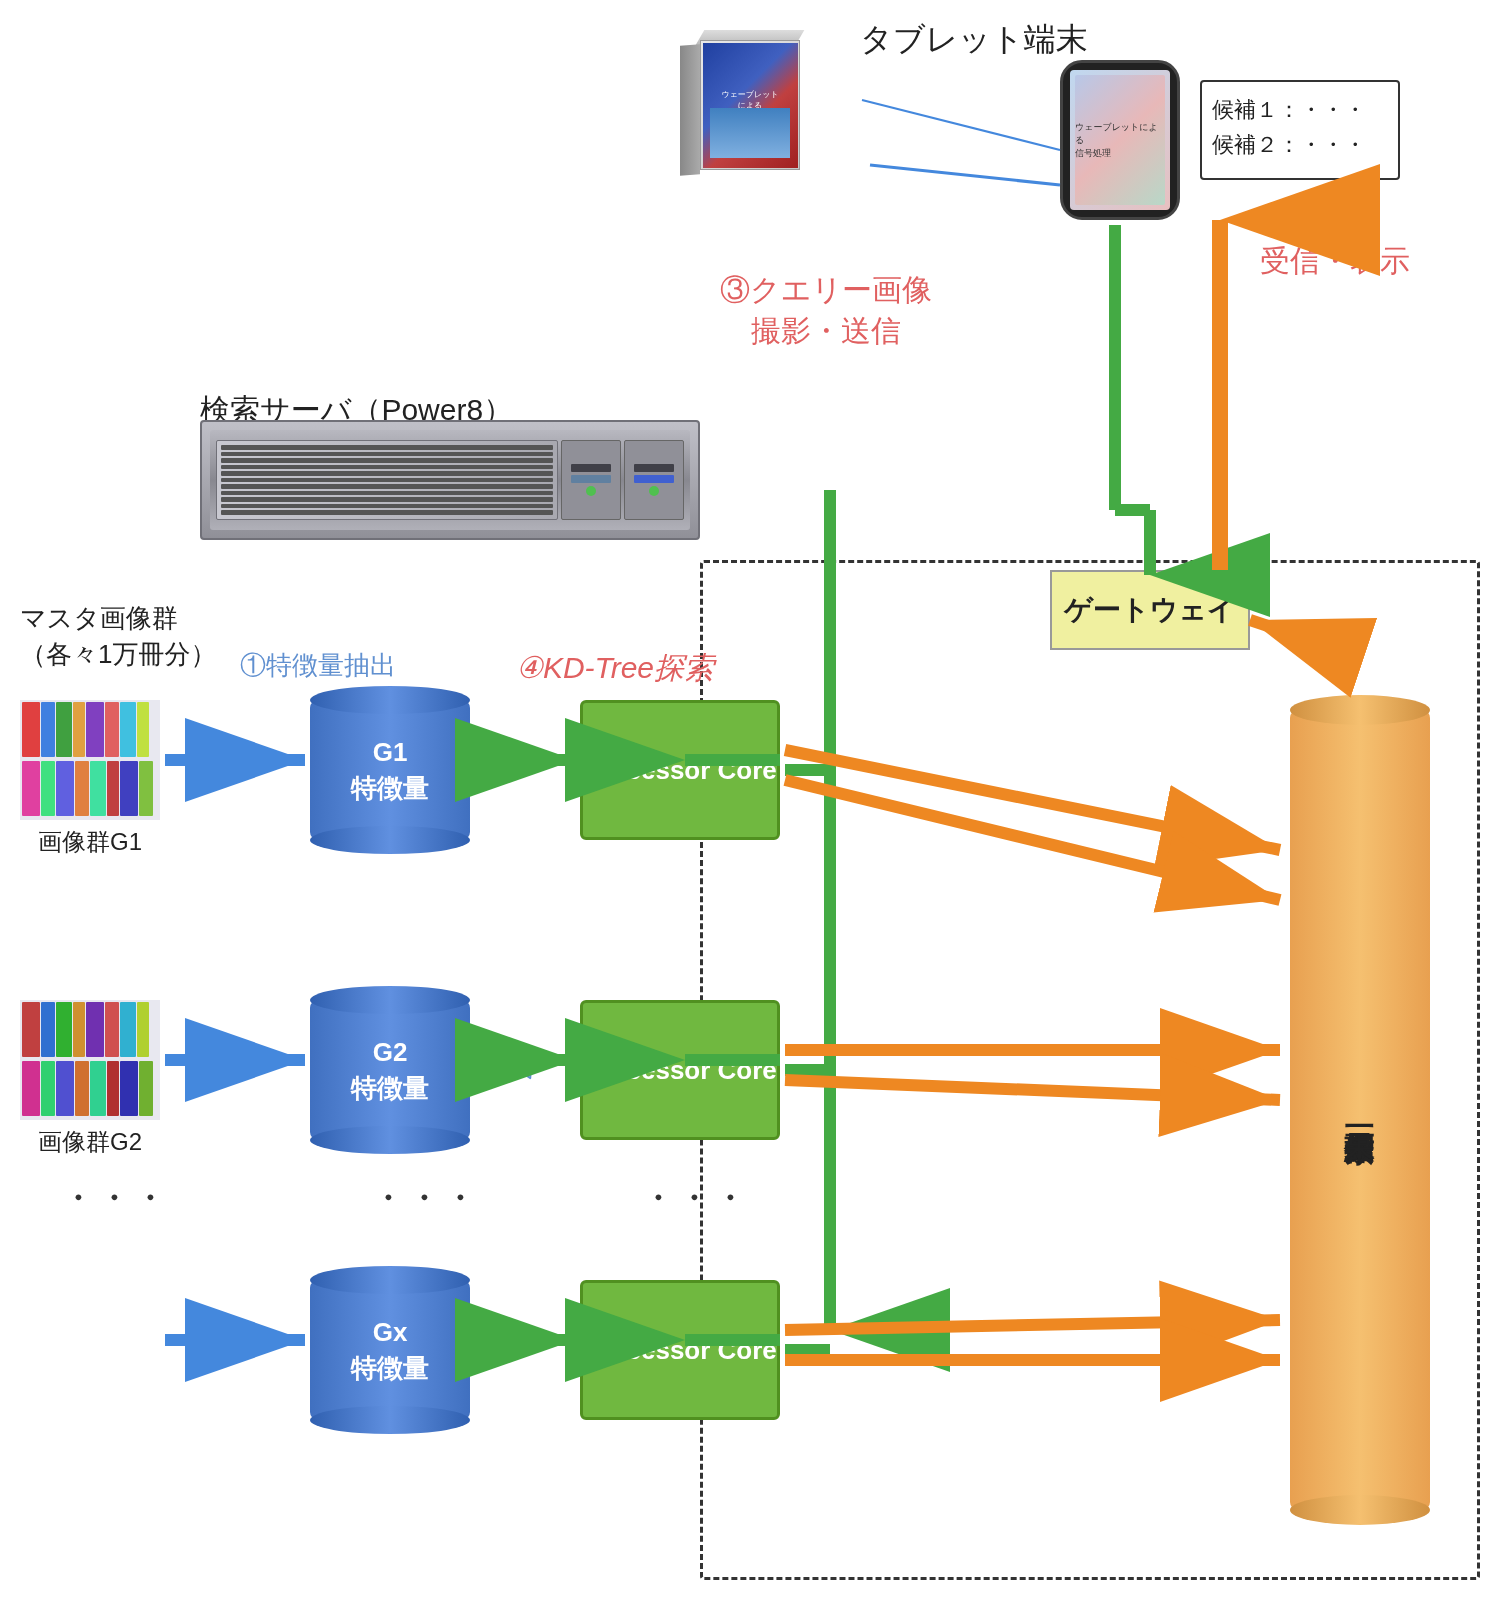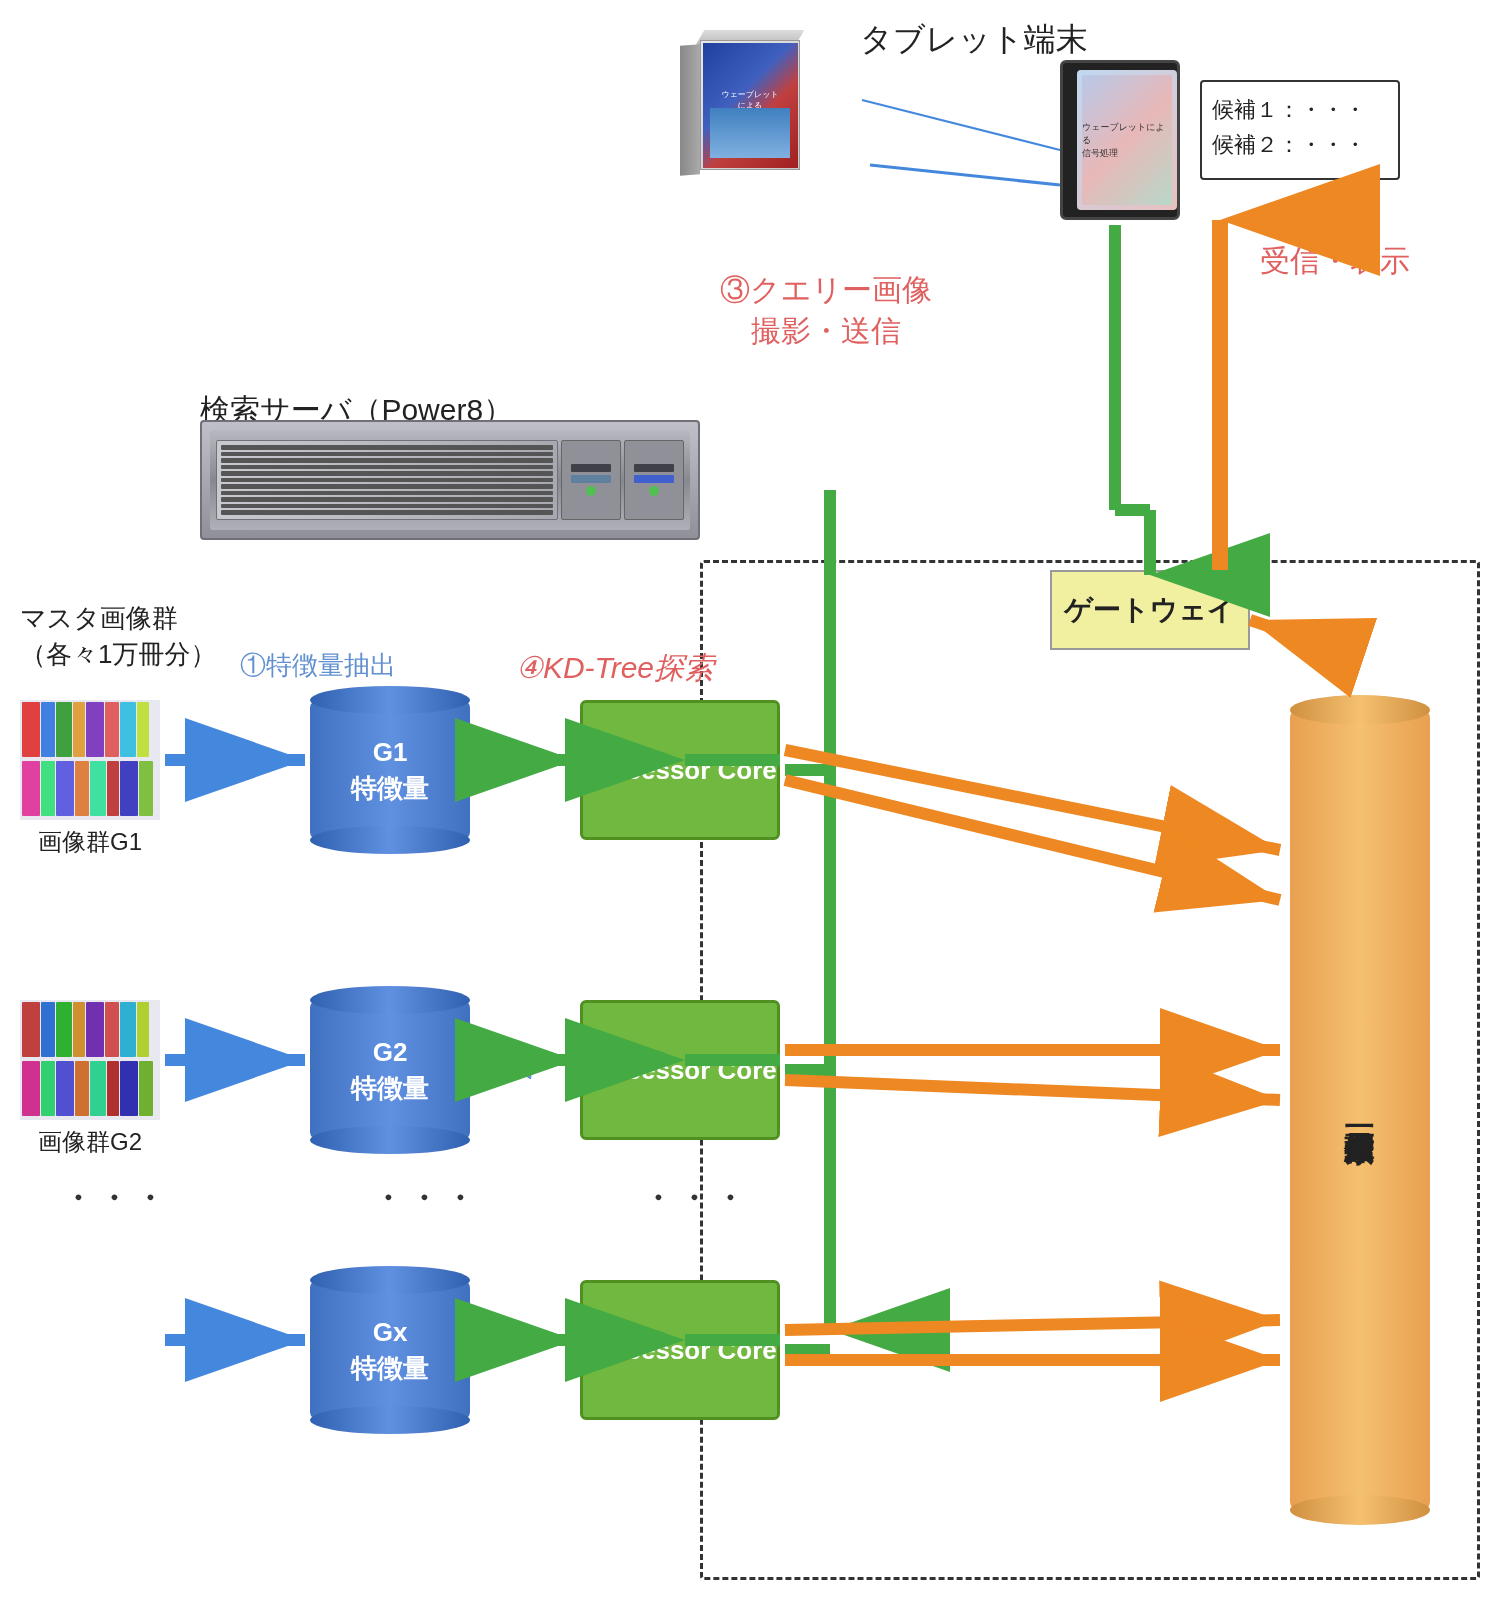"ウェーブレットによる" .tablet-device { border-radius: 6px -> 22px; justify-content: flex-end -> center }
